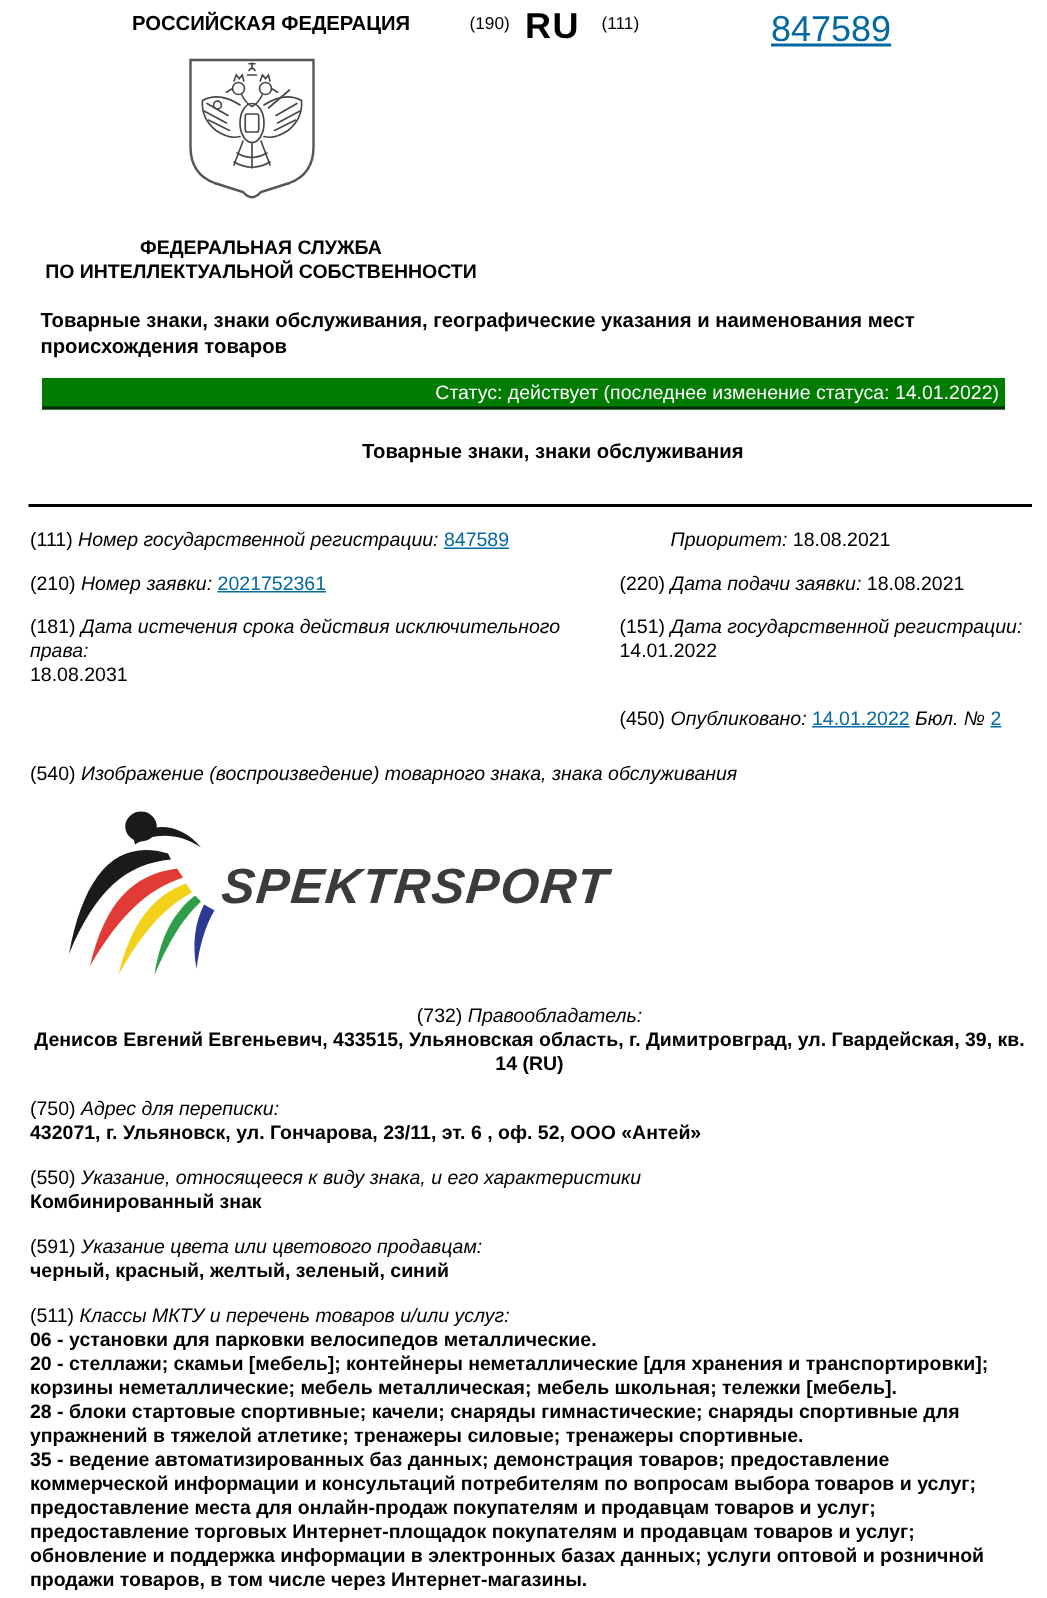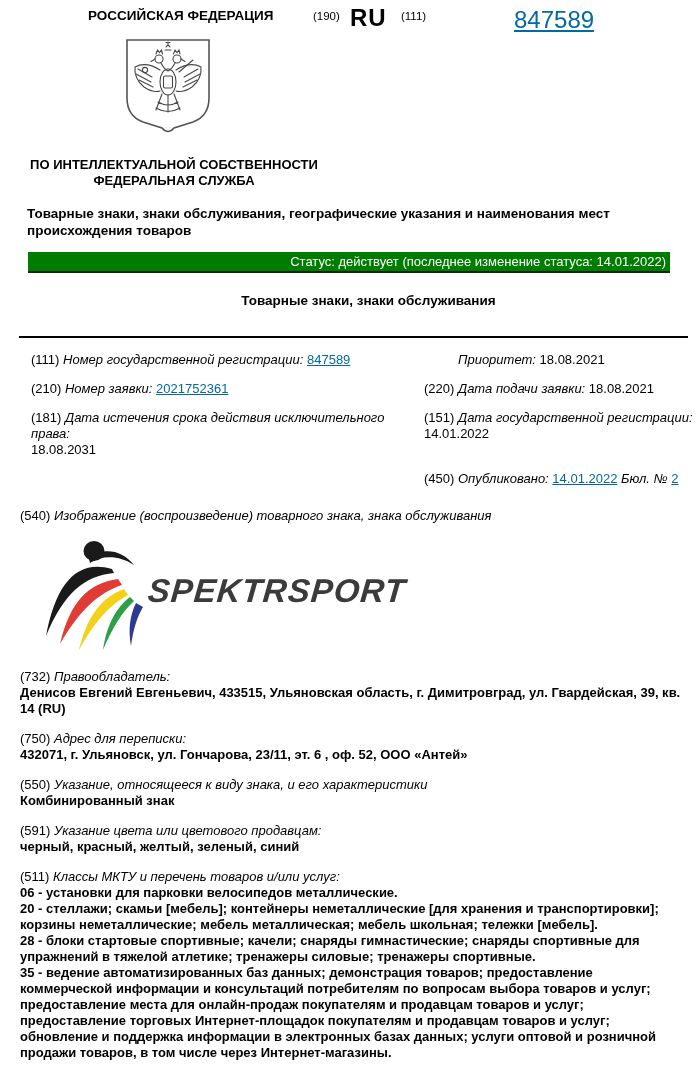"ПО ИНТЕЛЛЕКТУАЛЬНОЙ СОБСТВЕННОСТИ" div { order: before "ФЕДЕРАЛЬНАЯ СЛУЖБА" -> after "ФЕДЕРАЛЬНАЯ СЛУЖБА" }
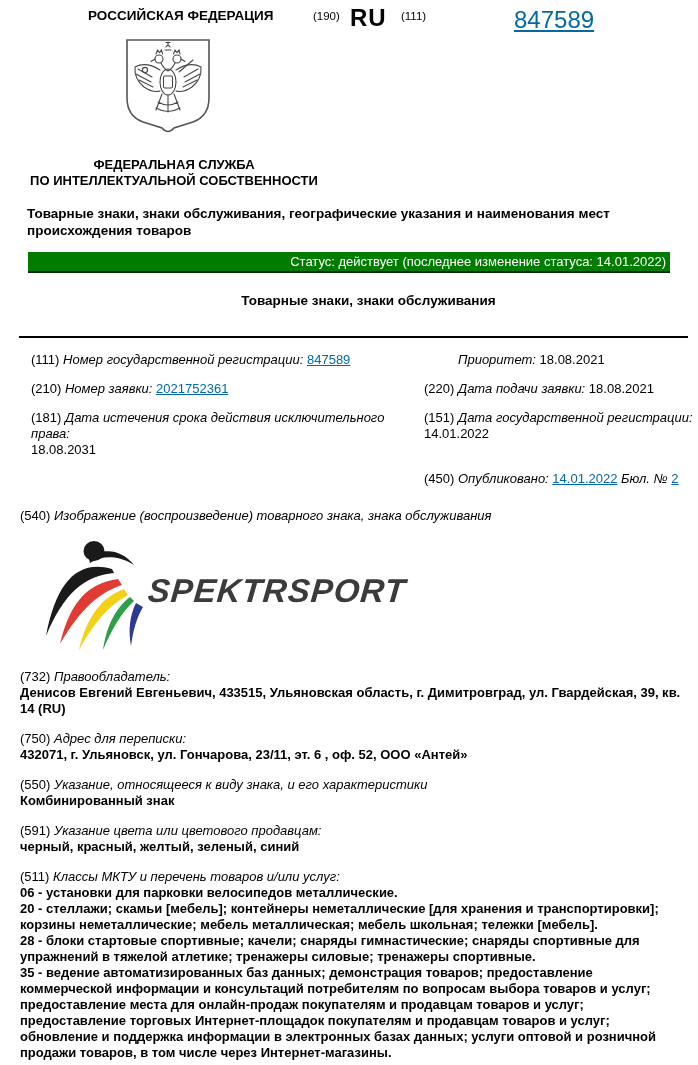"(111) Номер государственной регистрации:" .fields-grid { margin: 14px 8px 0 31px -> 14px 8px 0 20px }
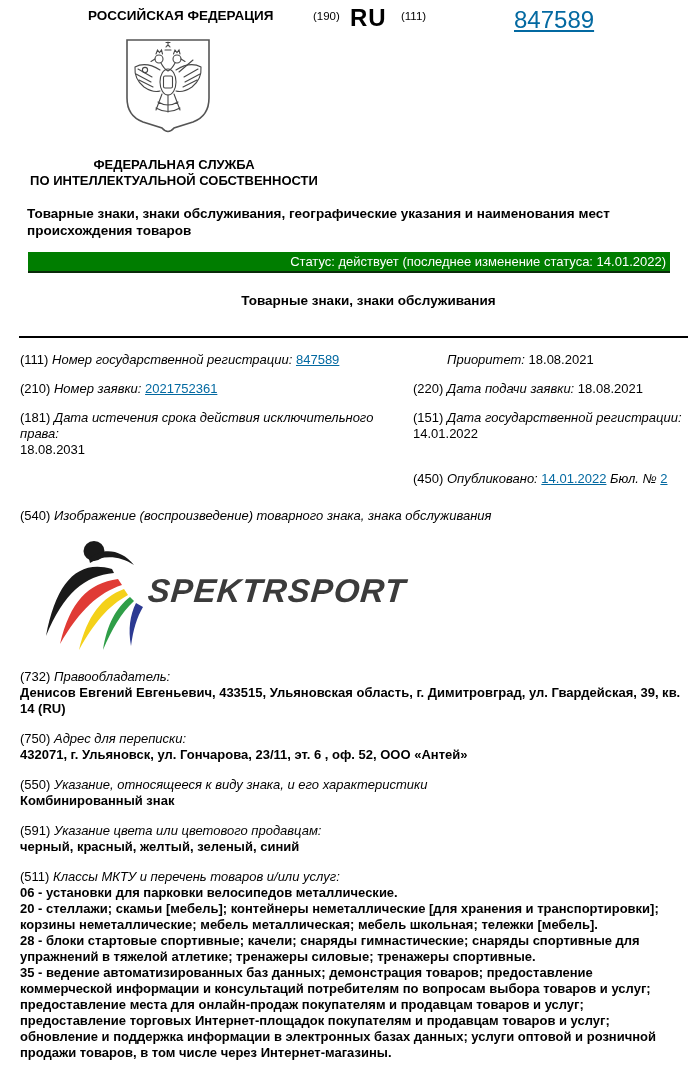"(732) Правообладатель:" .section.first { text-align: none -> center }
